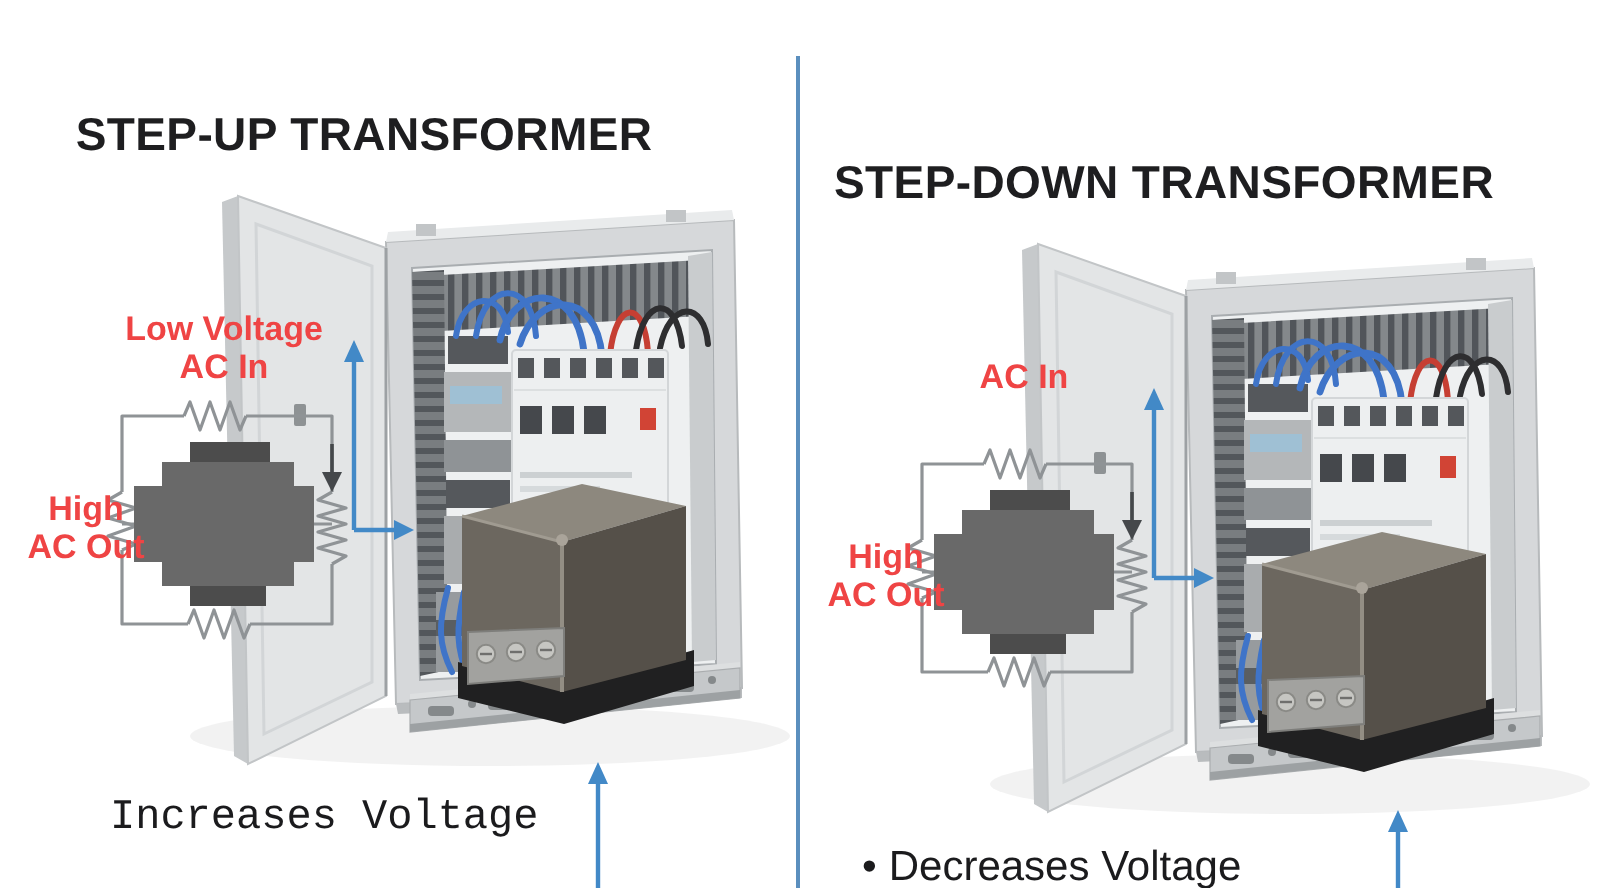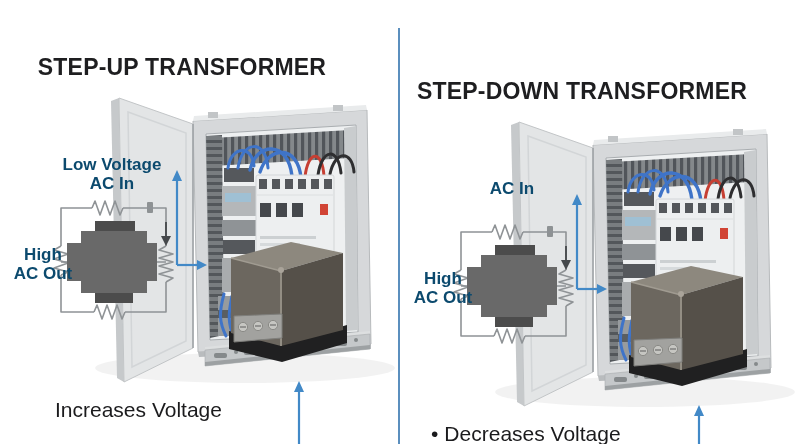"Low Voltage" .label { color: #0c4a6e -> #ef4444 }
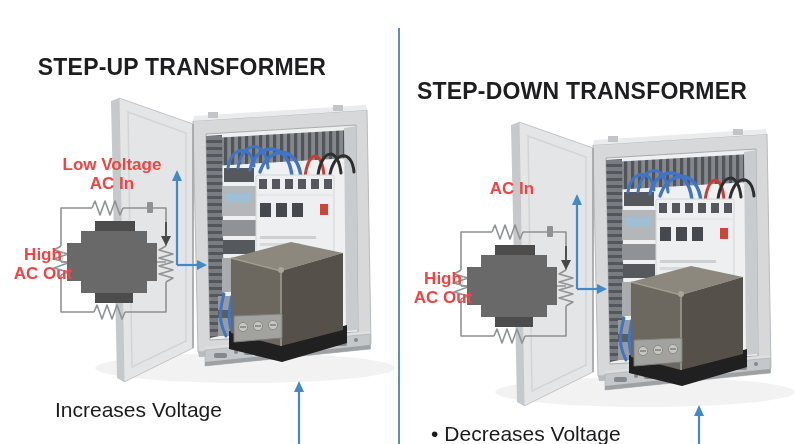"Increases Voltage" .panel-left .caption { font-family: none -> Liberation Mono, monospace }
